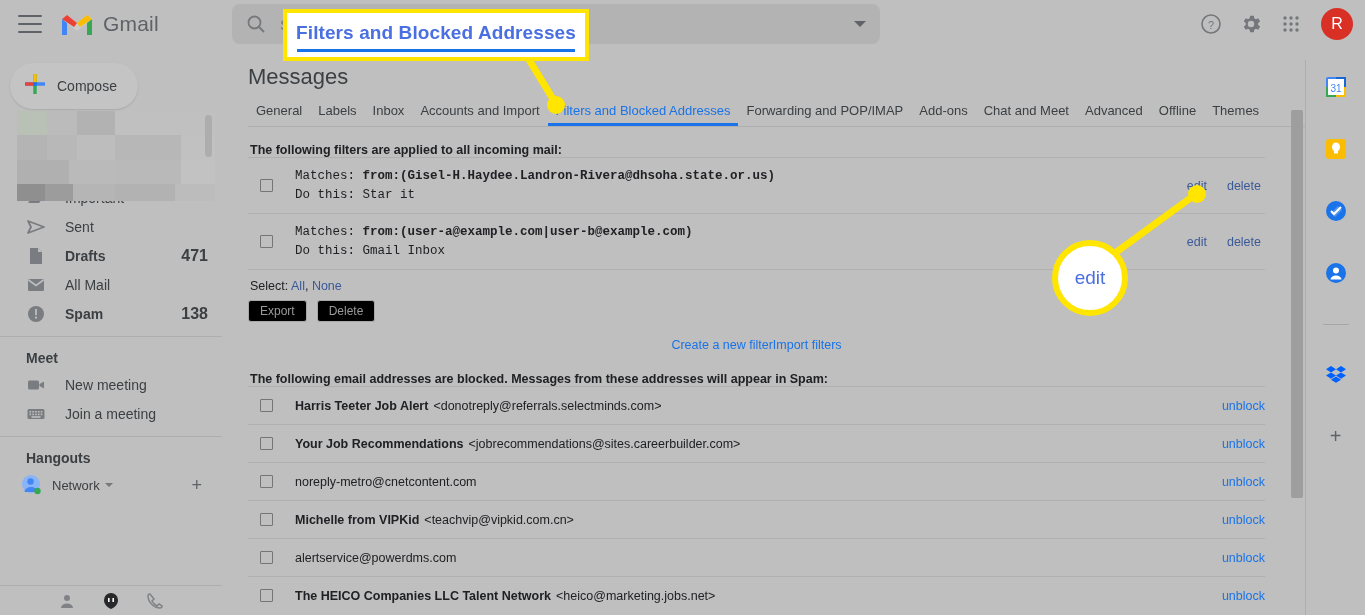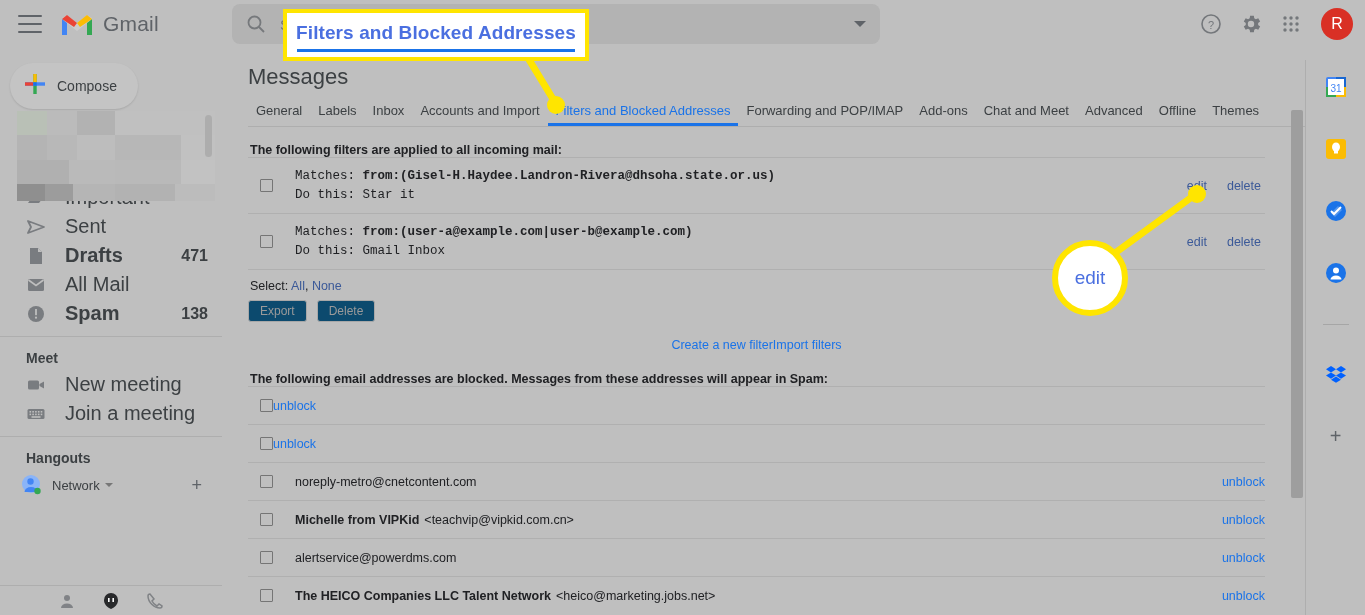"Sent" .navitem .nlabel { font-size: 20px -> 14px }
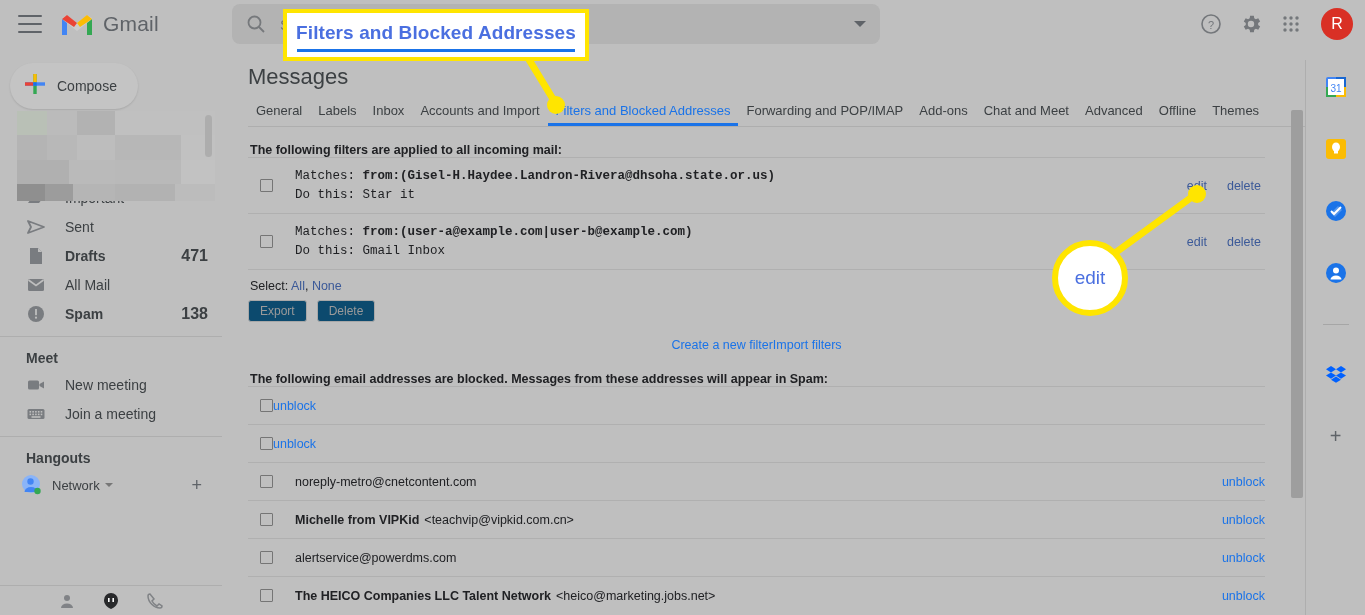"Export" .gbtn { background: #0c4a6e -> #000000 }
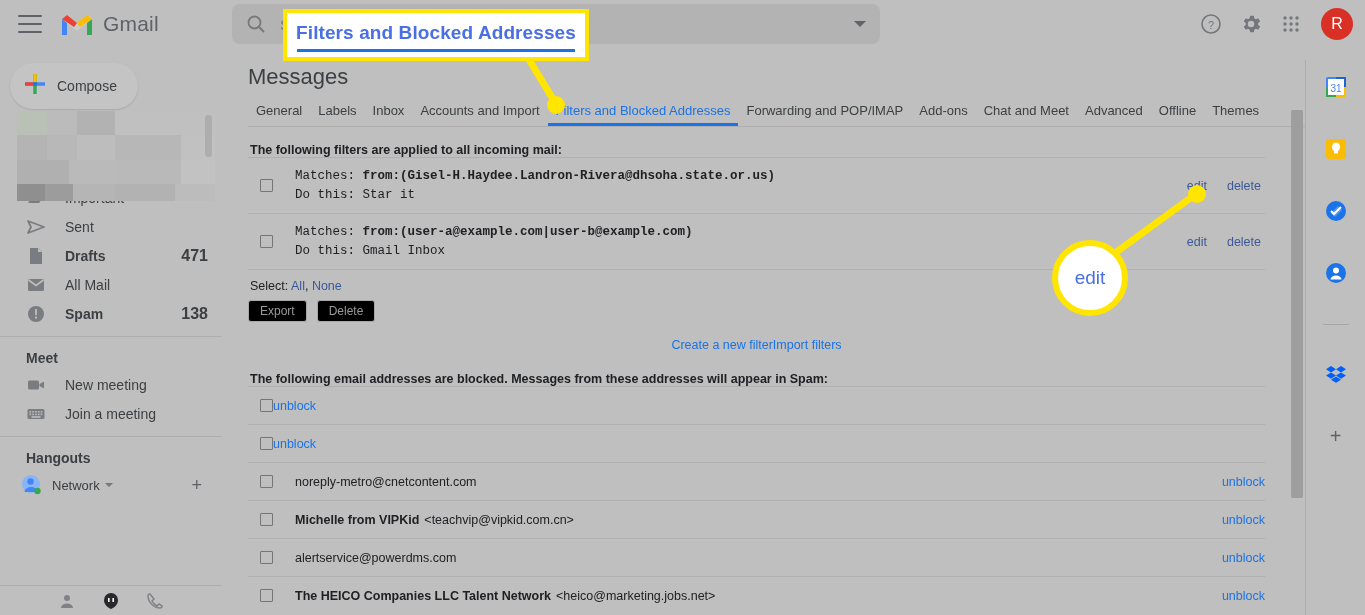"Harris Teeter Job Alert" div.block-text { html: none -> <div><b>Harris Teeter Job Alert</b><span>&lt;donotreply@referrals.selectminds.com&gt;</span></div> }
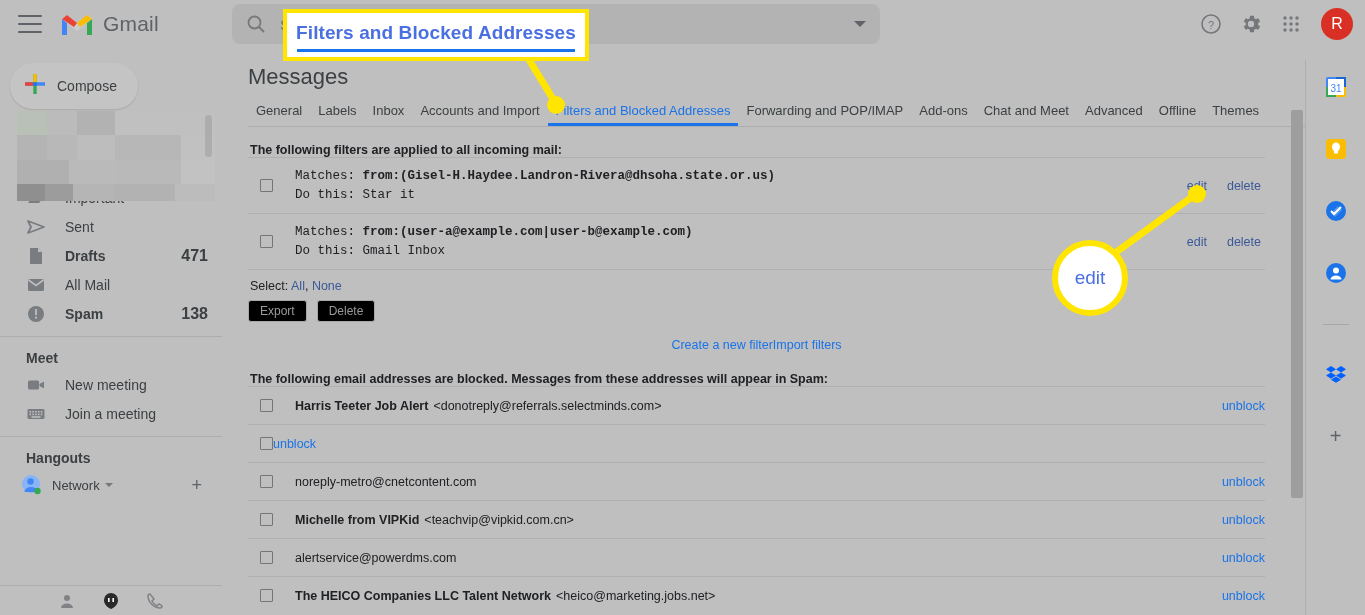"Your Job Recommendations" div.block-text { html: none -> <div><b>Your Job Recommendations</b><span>&lt;jobrecommendations@sites.careerbuilder.com&gt;</span></div> }
